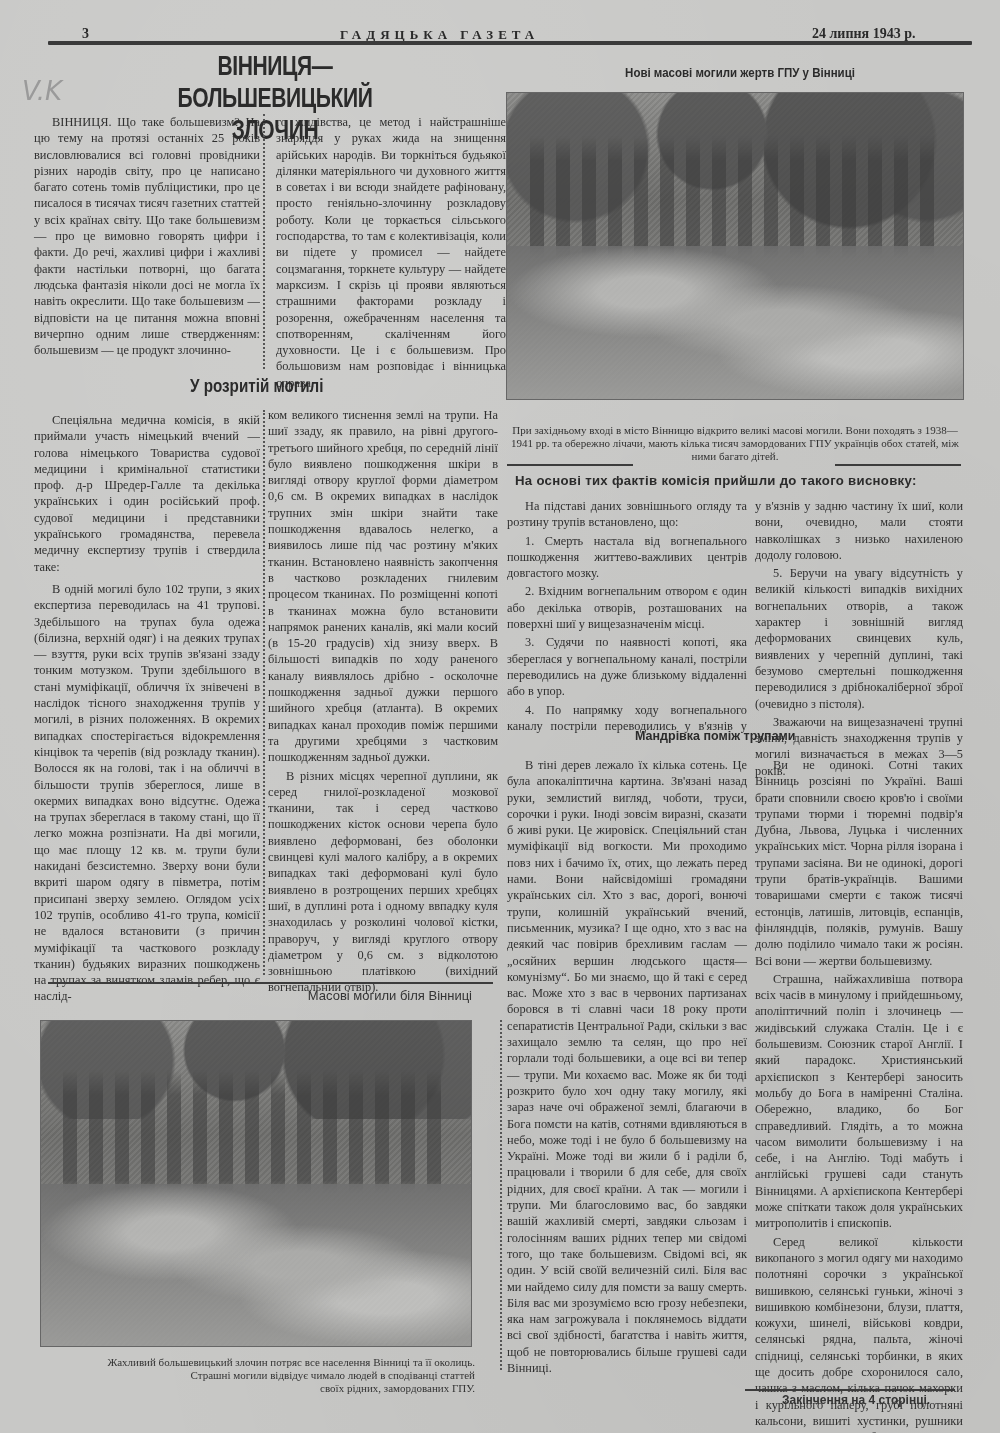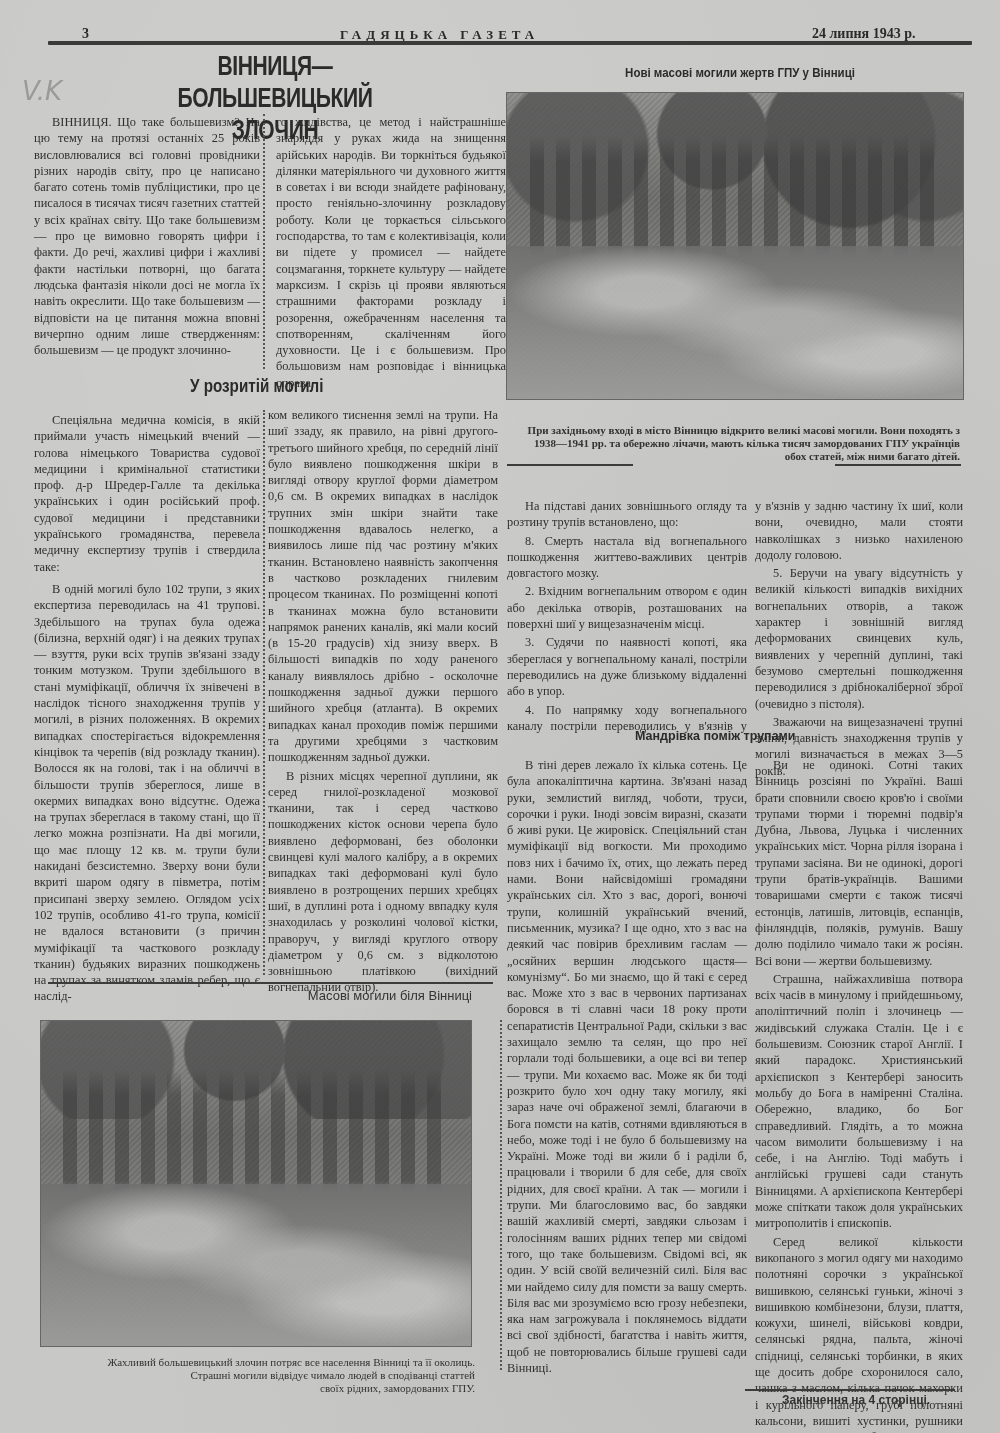"При західньому вході в місто" .cap1 { font-weight: bold -> none; text-align: right -> center }
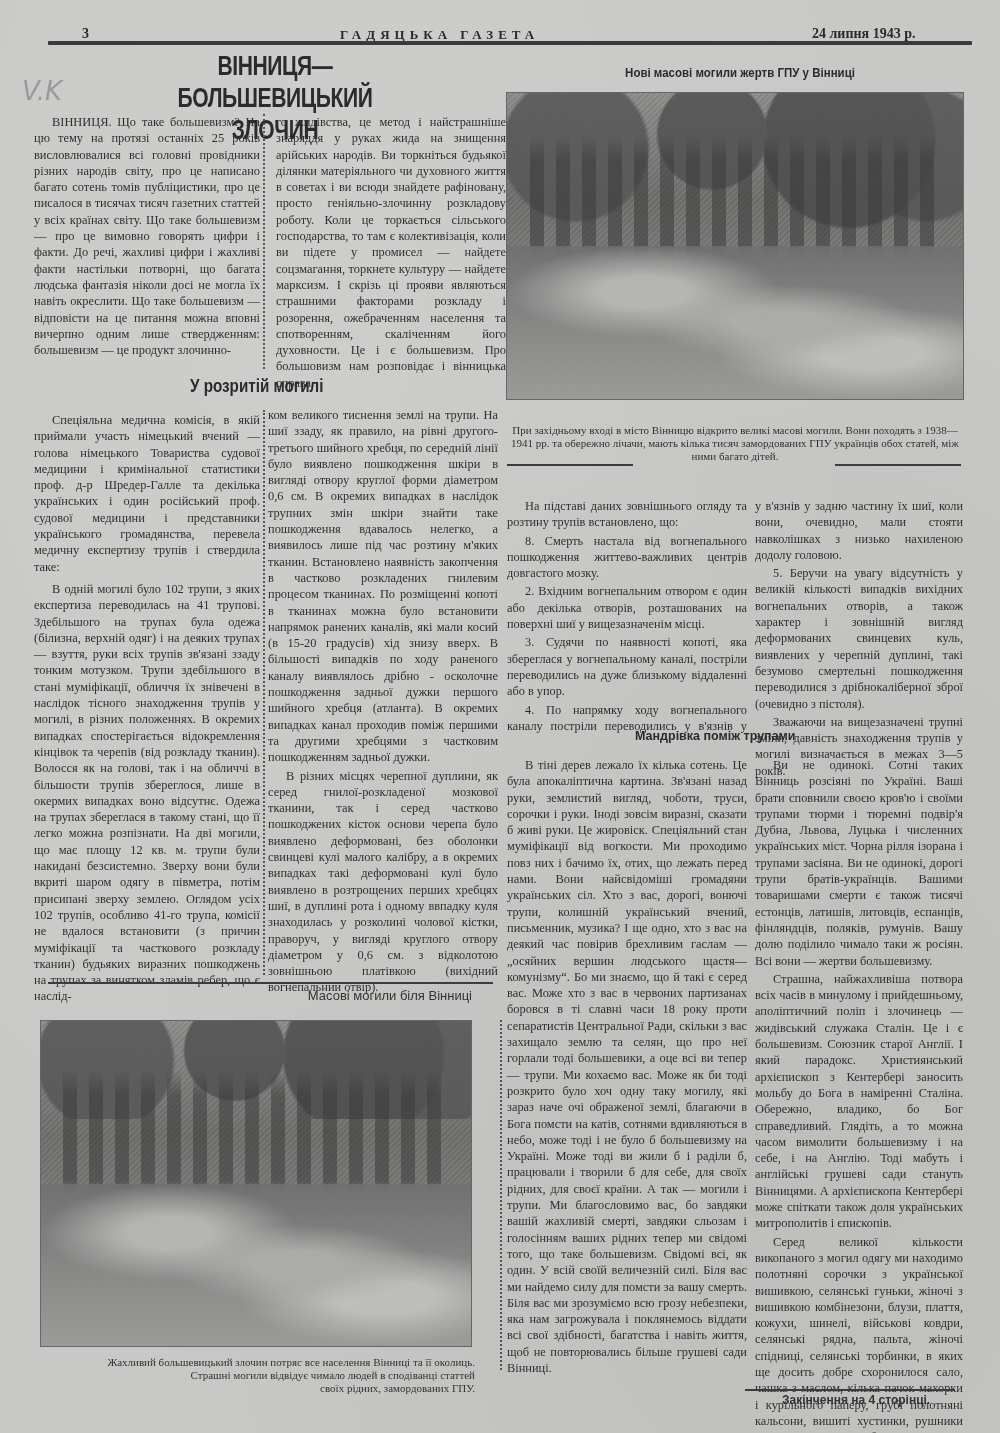"На основі тих фактів комісія" div.abs { html: none -> <div>На основі тих фактів комісія прийшли до такого висновку:</div> }
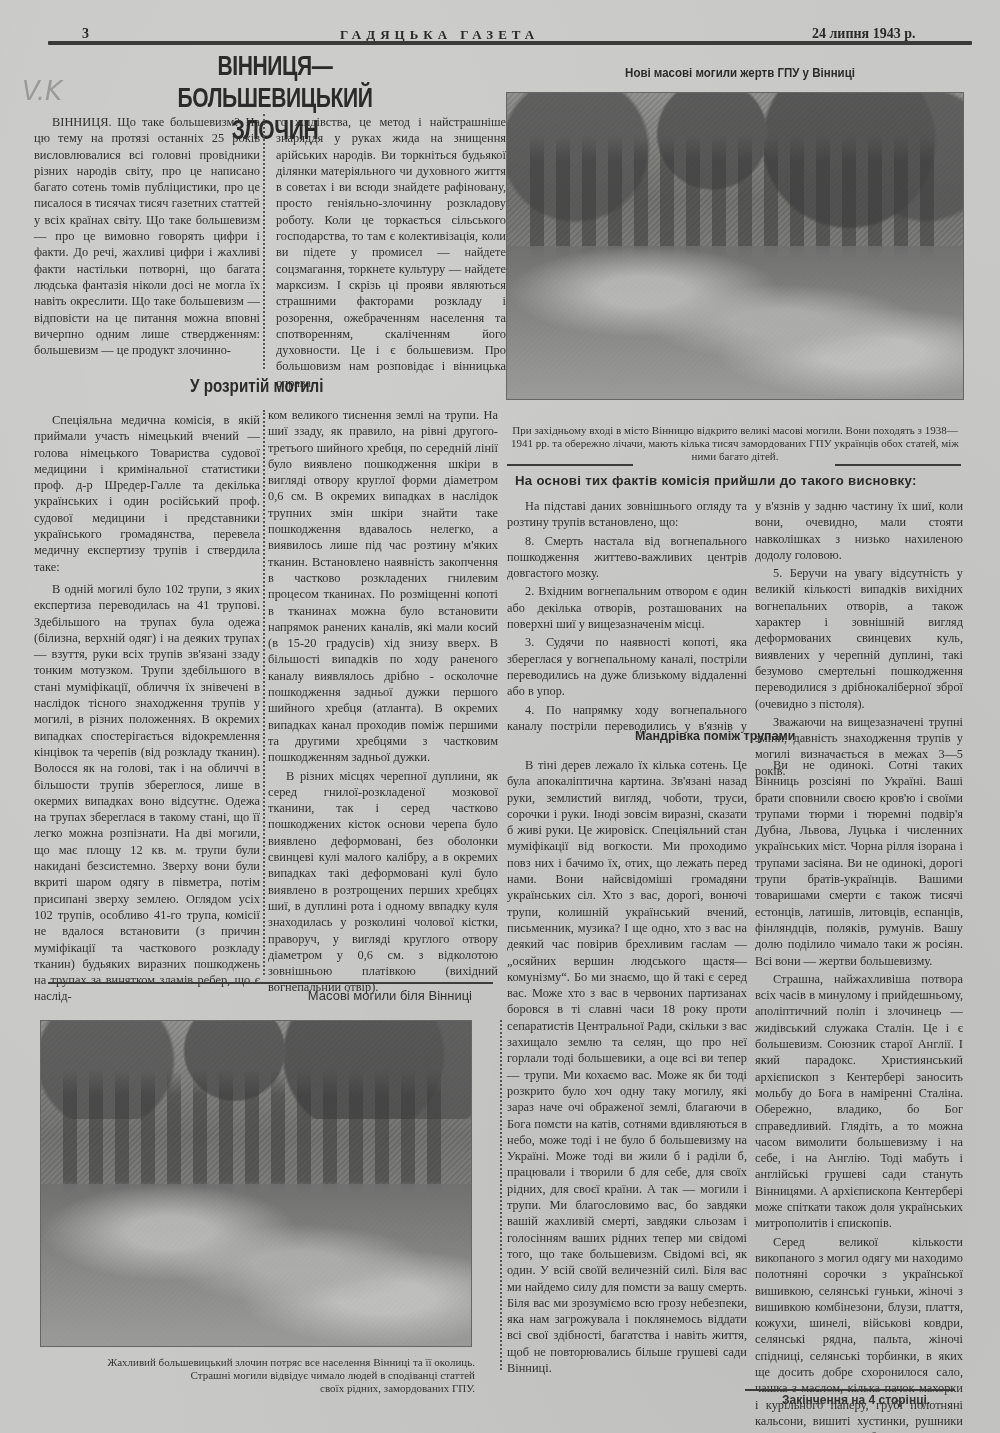"8. Смерть настала від вогнепального" p { text: 8 -> 1 }
